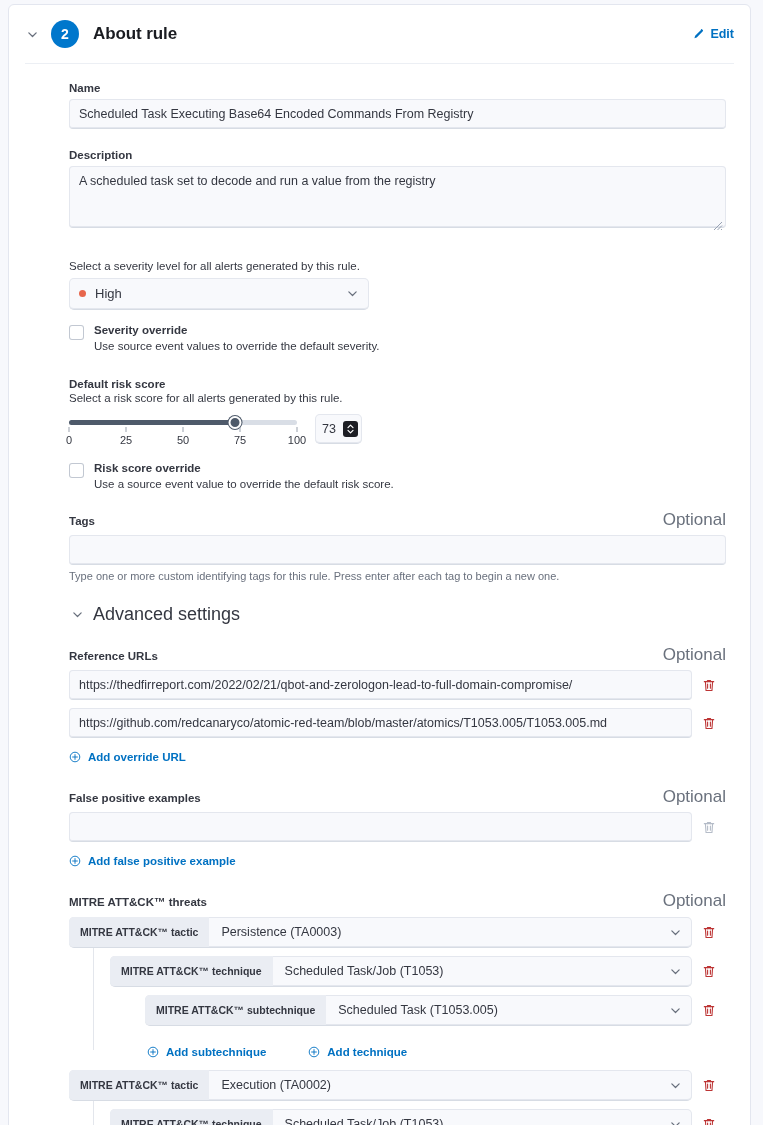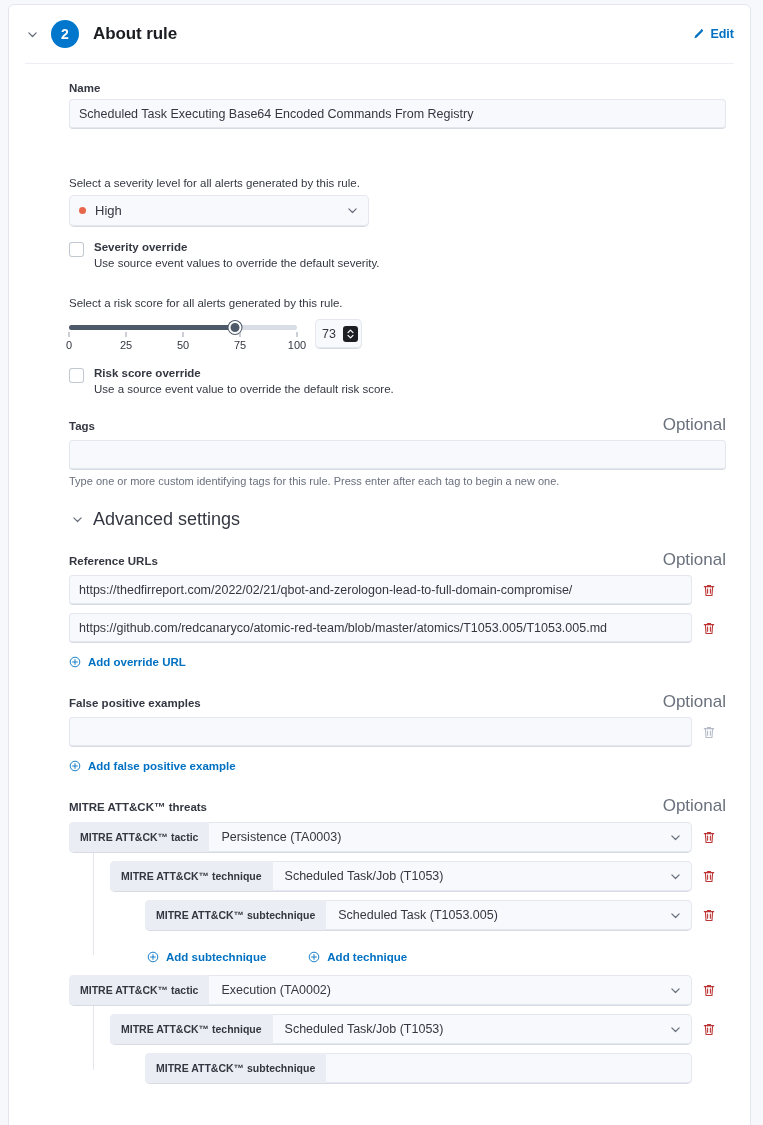"Description" div.field { html: none -> <div> <div> <span>Description</span> </div> <div> <textarea>A scheduled task set to decode and run a value from the registry</textarea> <span> <svg> <path></path> </svg> </span> </div> </div> }
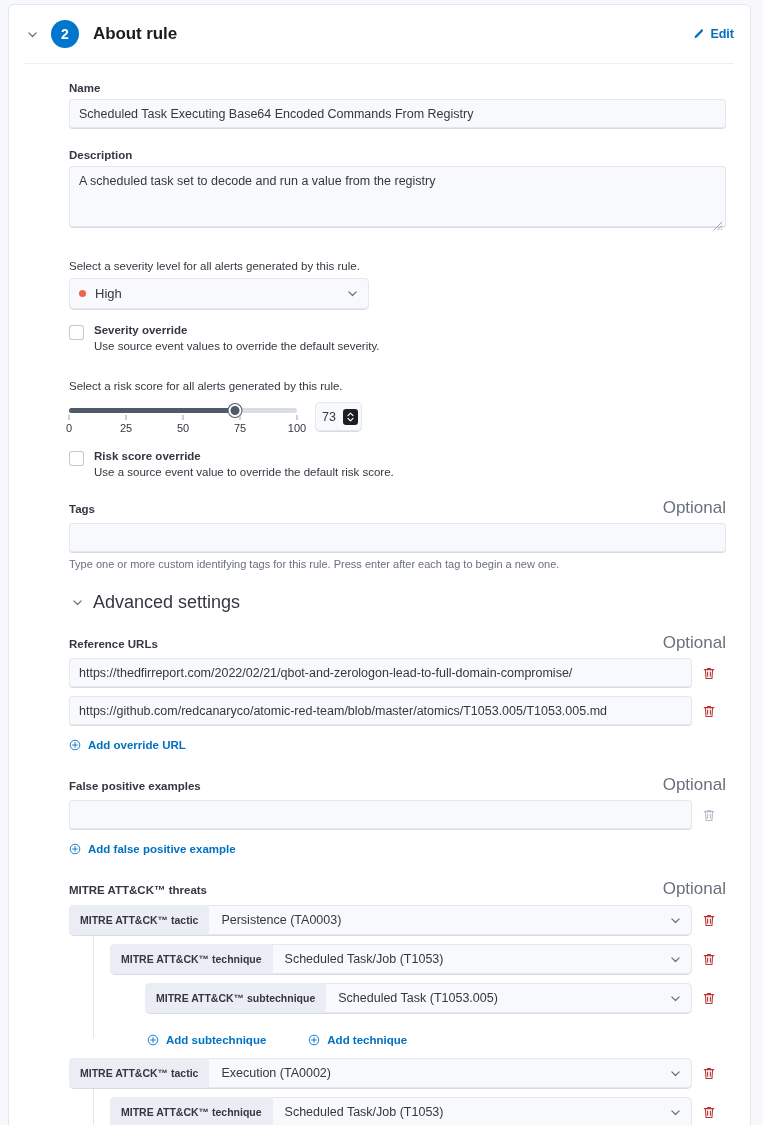"Default risk score" div.flabel { html: none -> <div>Default risk score</div> }
